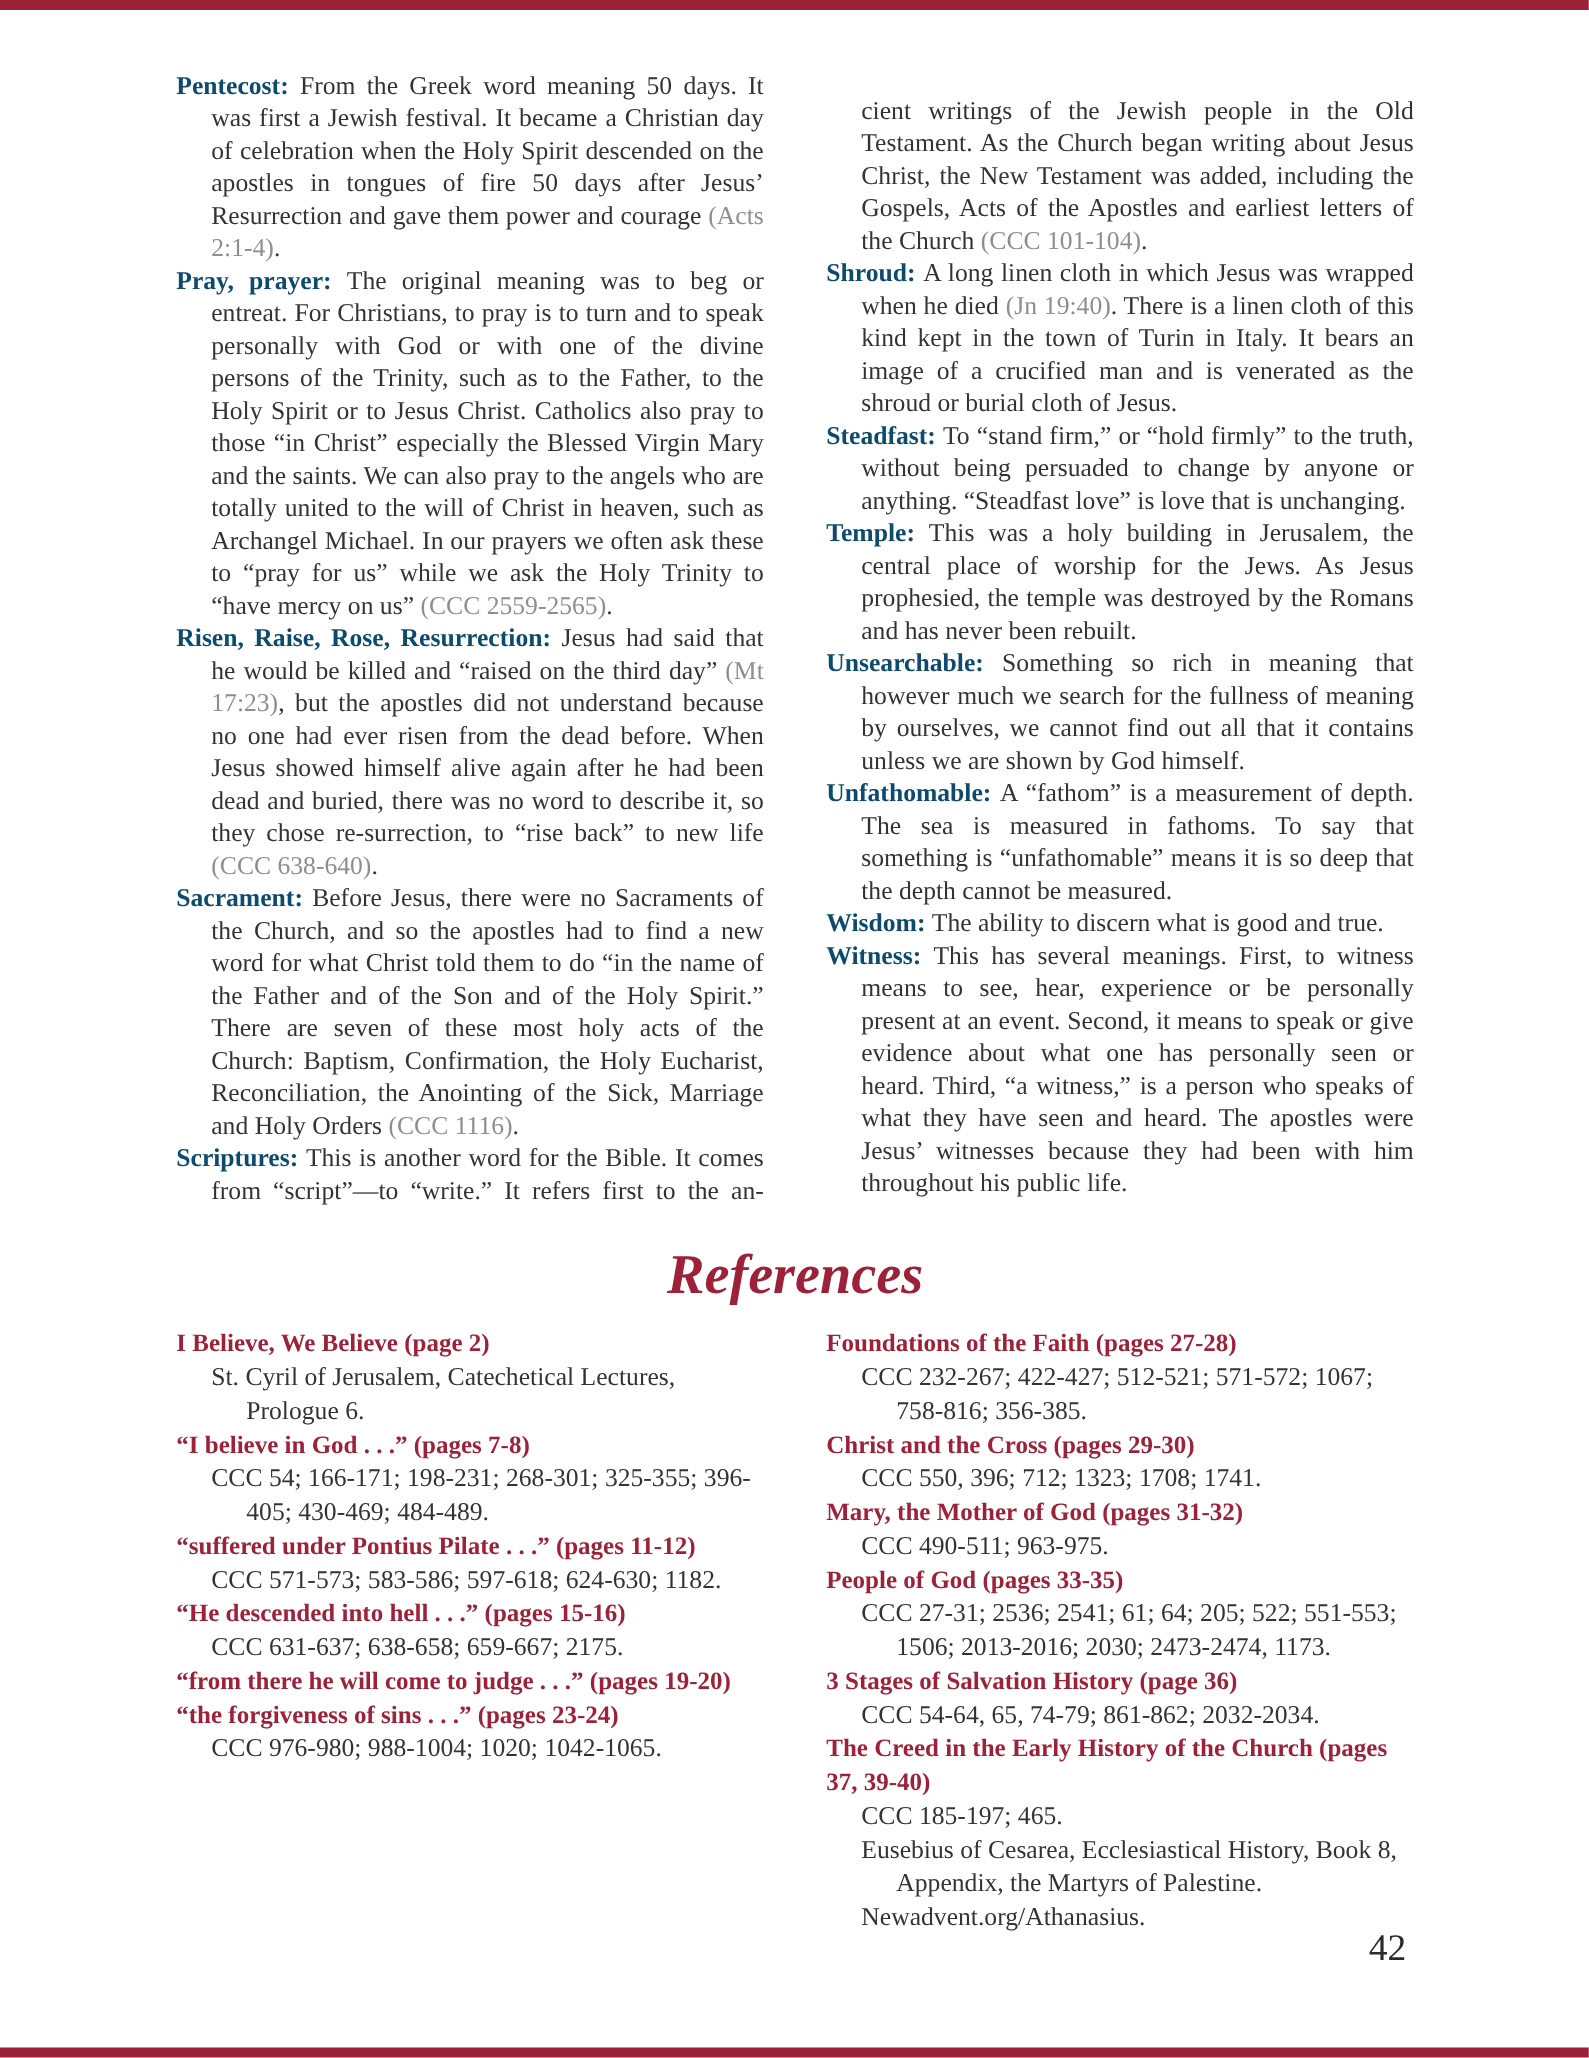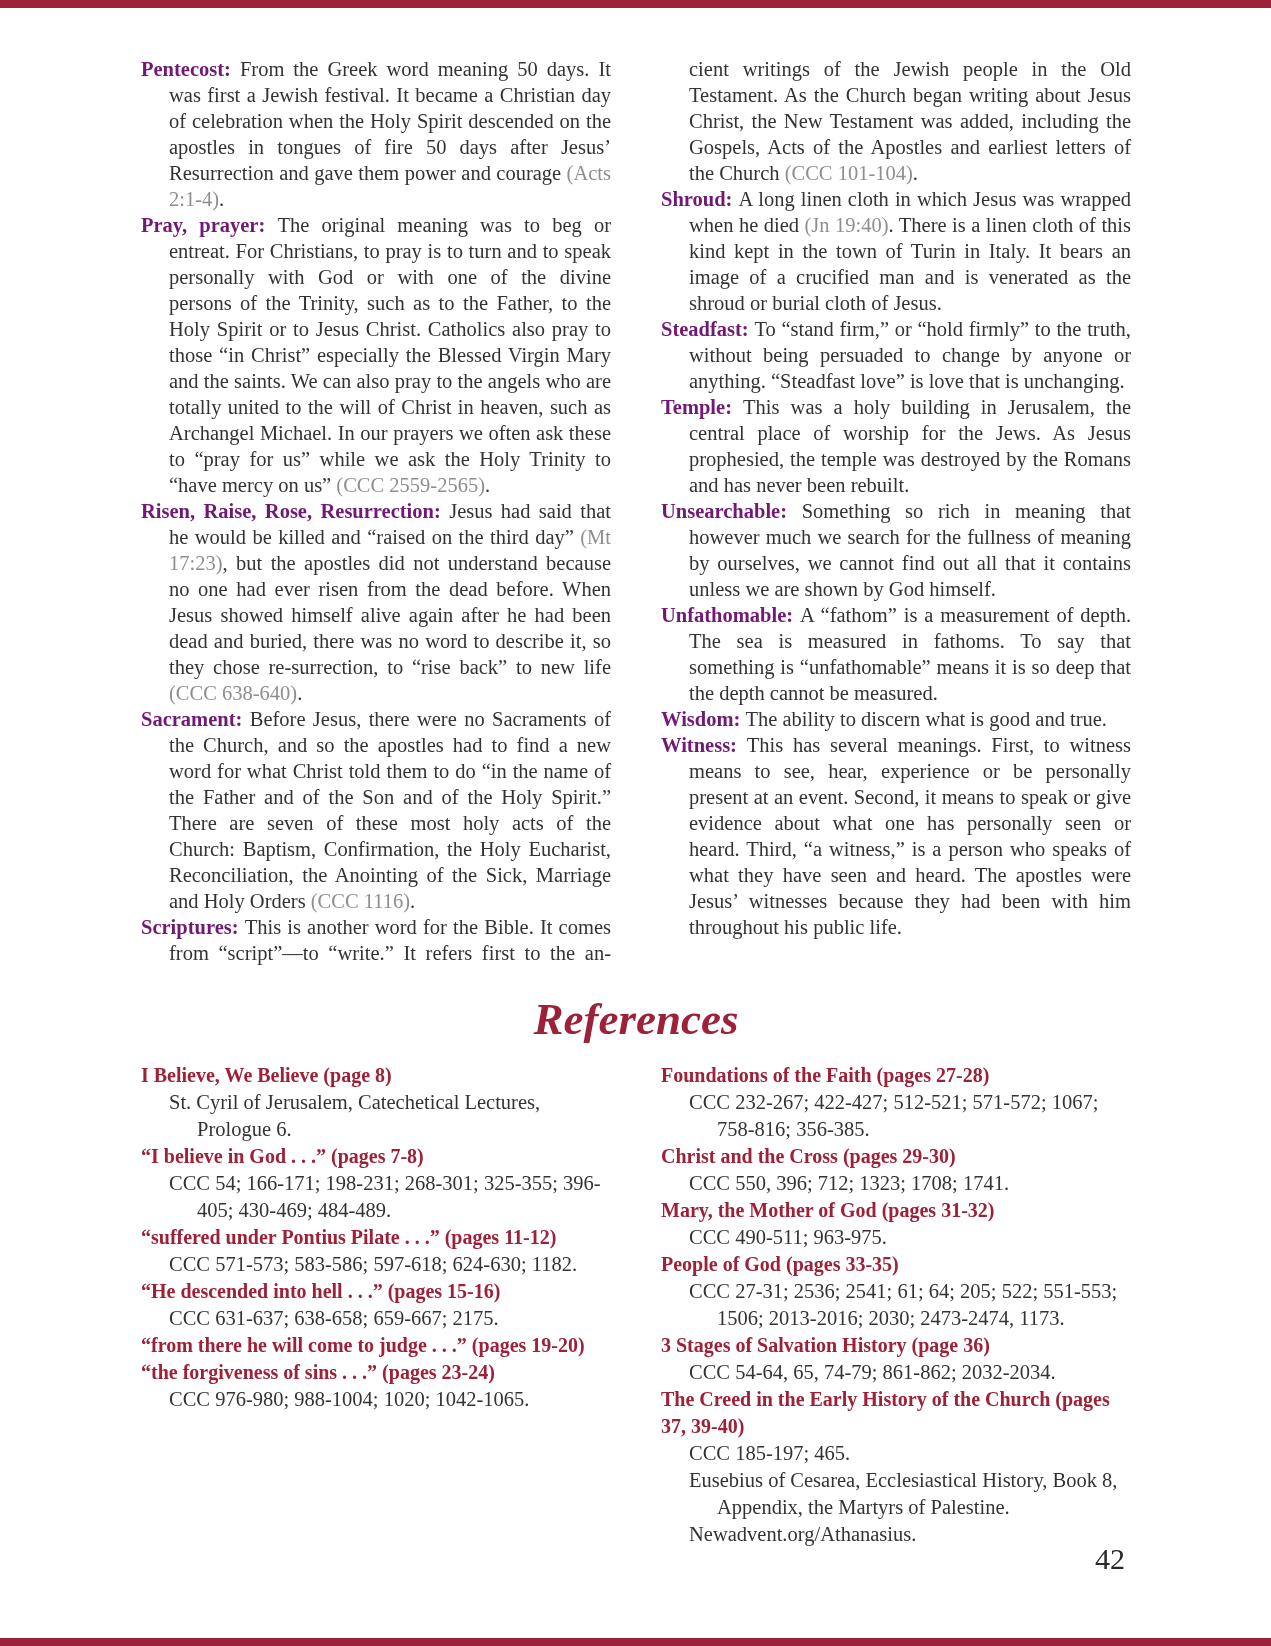"Pentecost:" .term { color: #701a75 -> #0c4a6e }
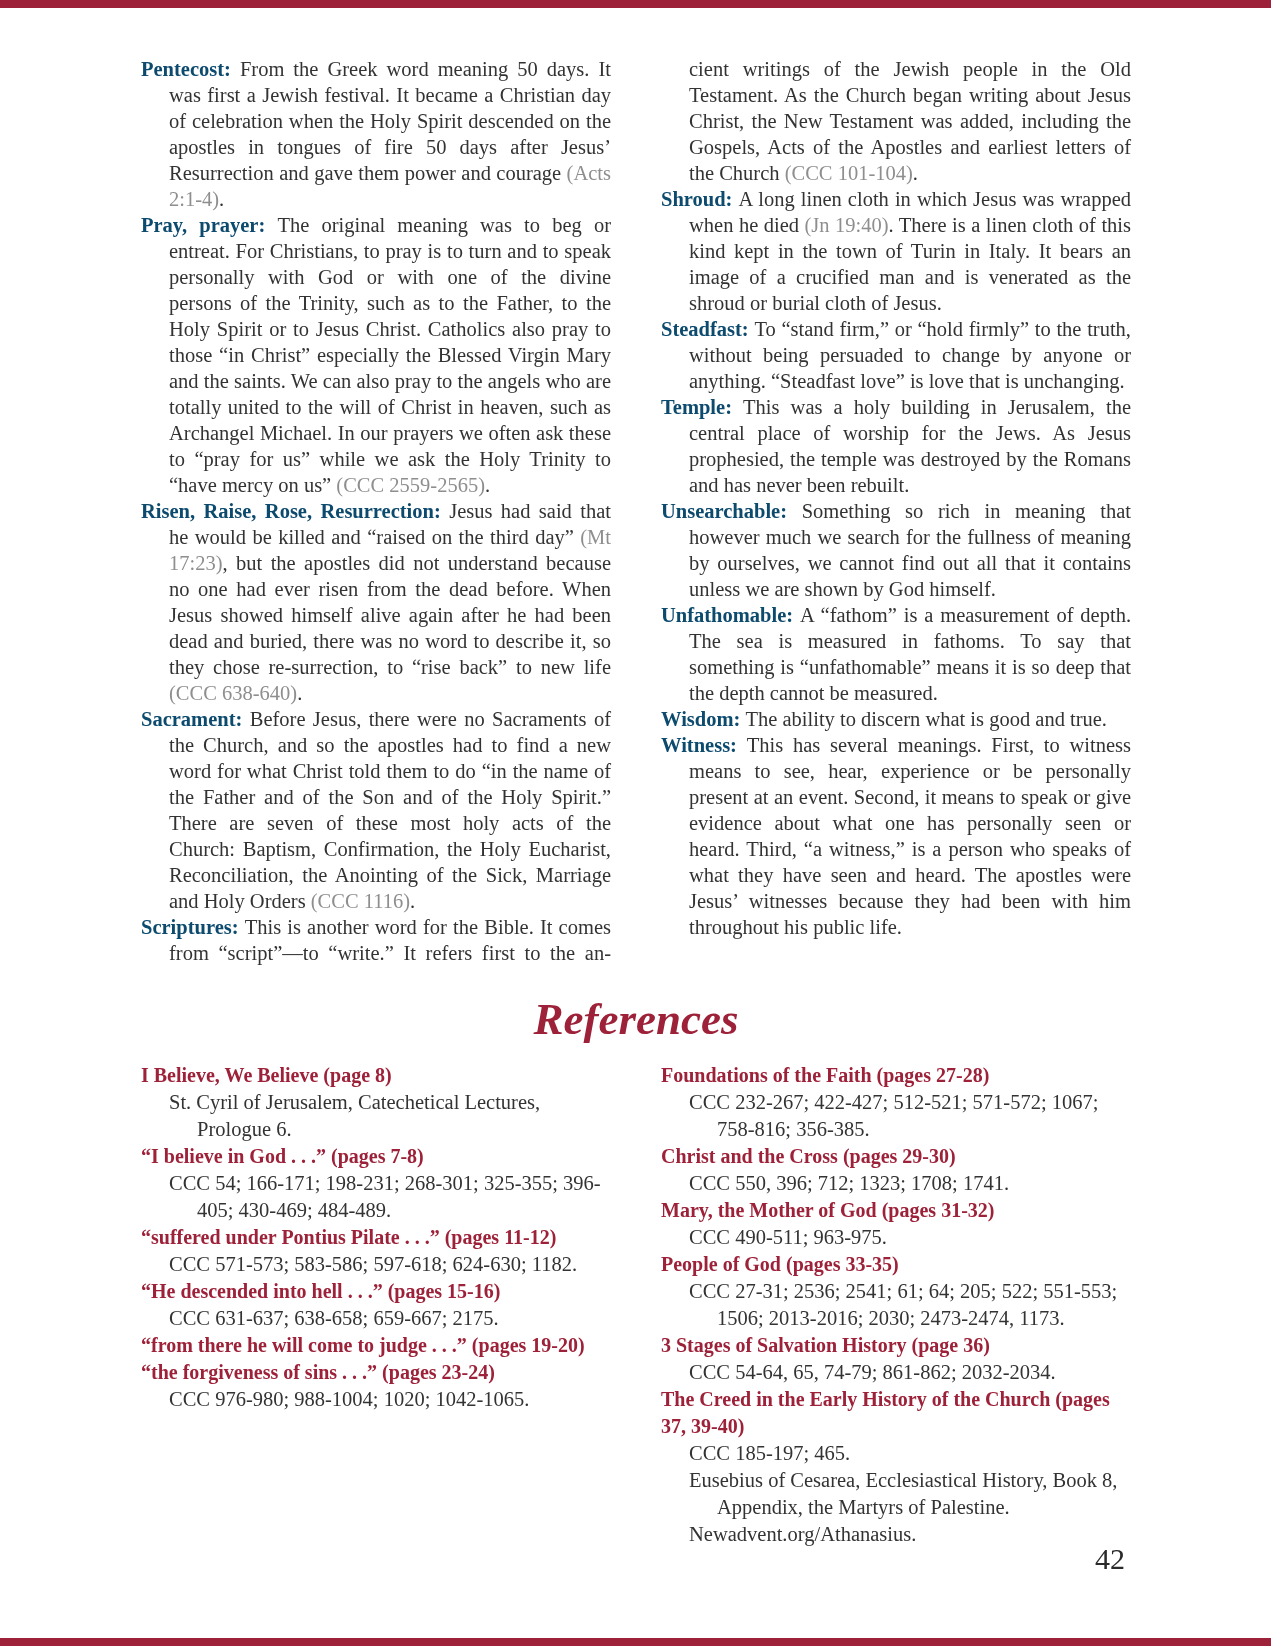"cient writings of the Jewish" .entry.cont { margin-top: none -> 20px }
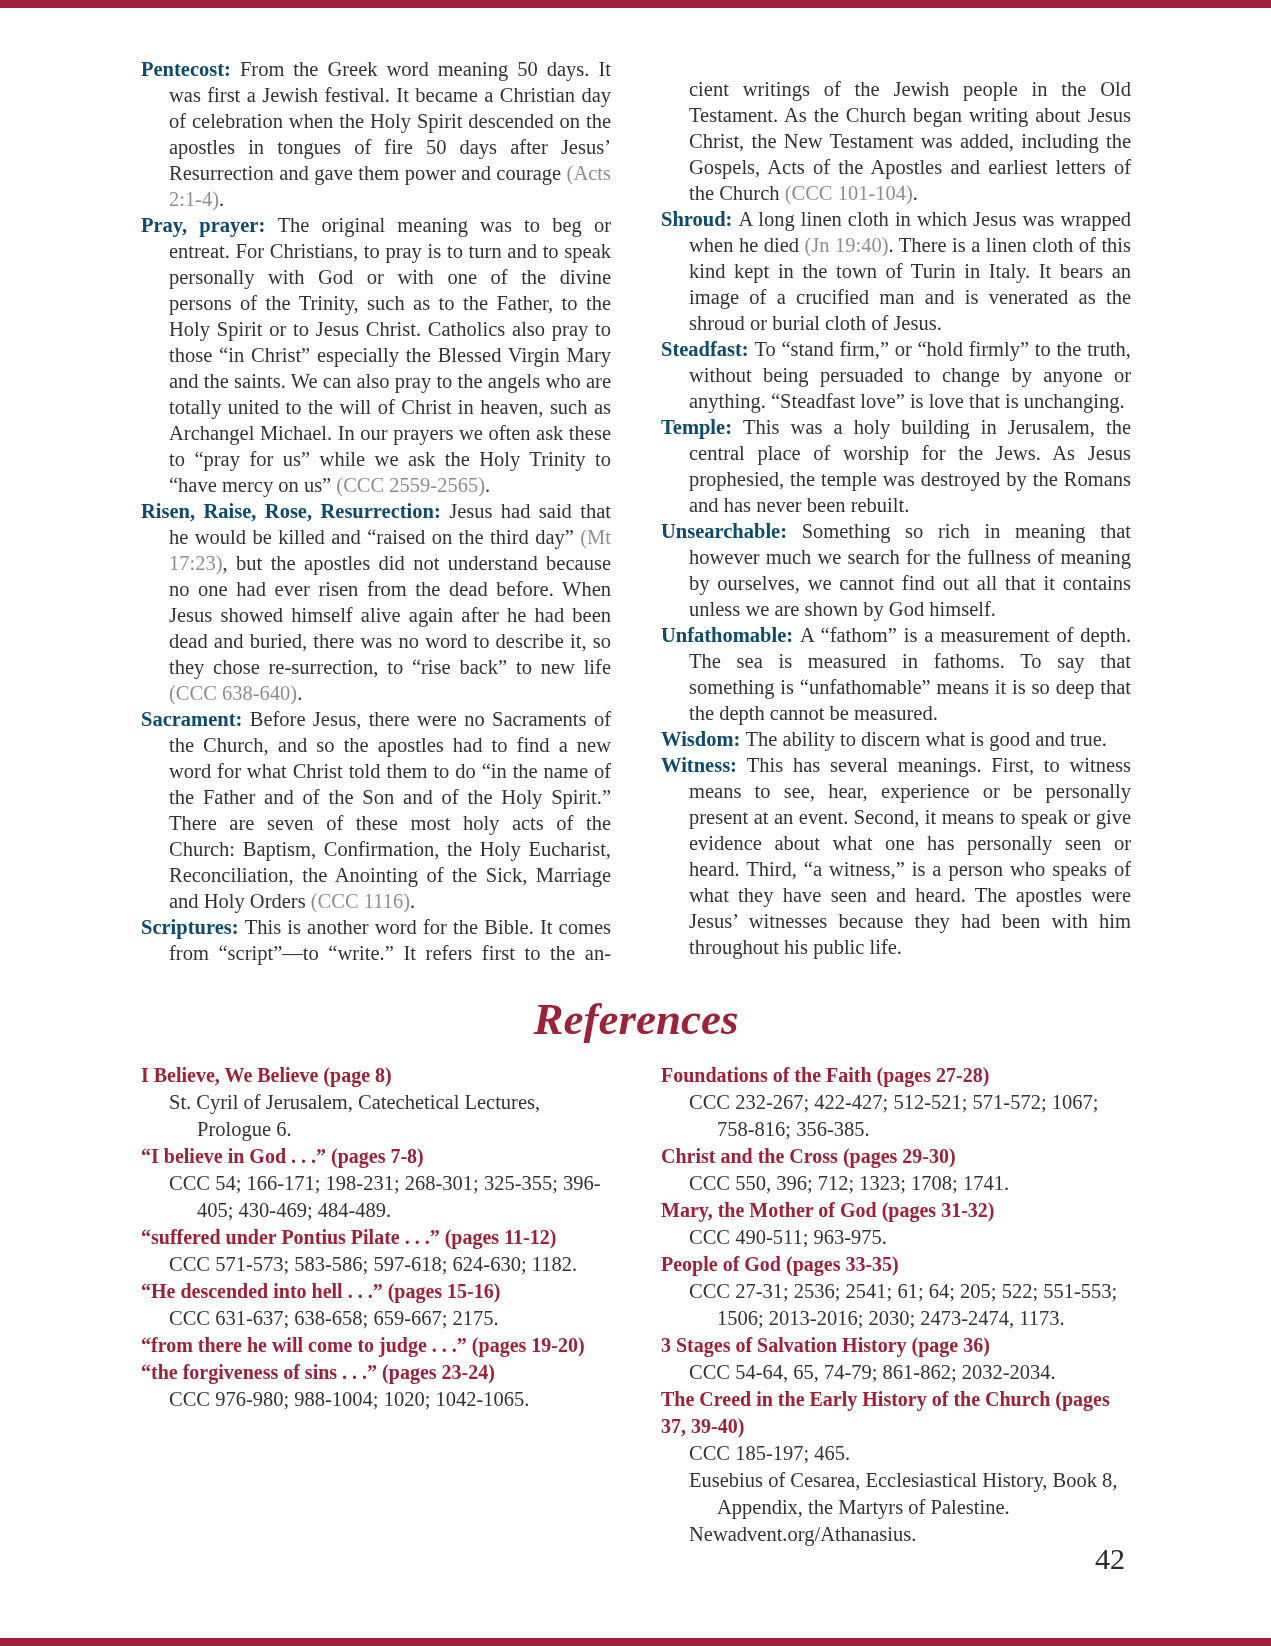"I Believe, We Believe (page" p.ref-head { text: 8 -> 2 }
